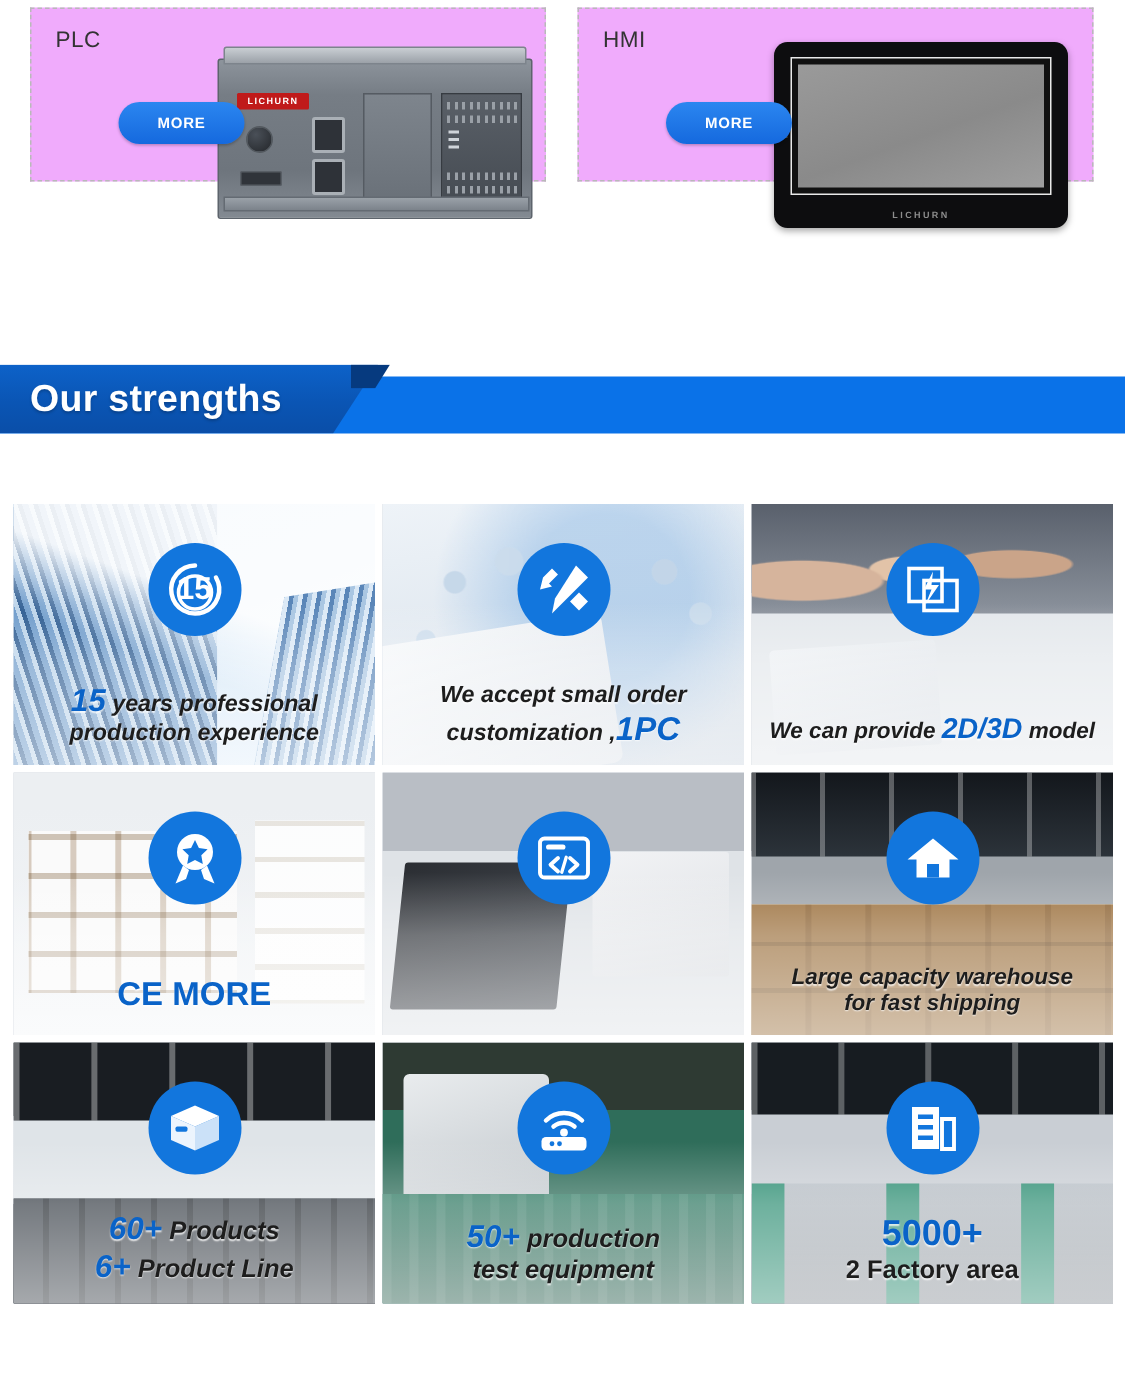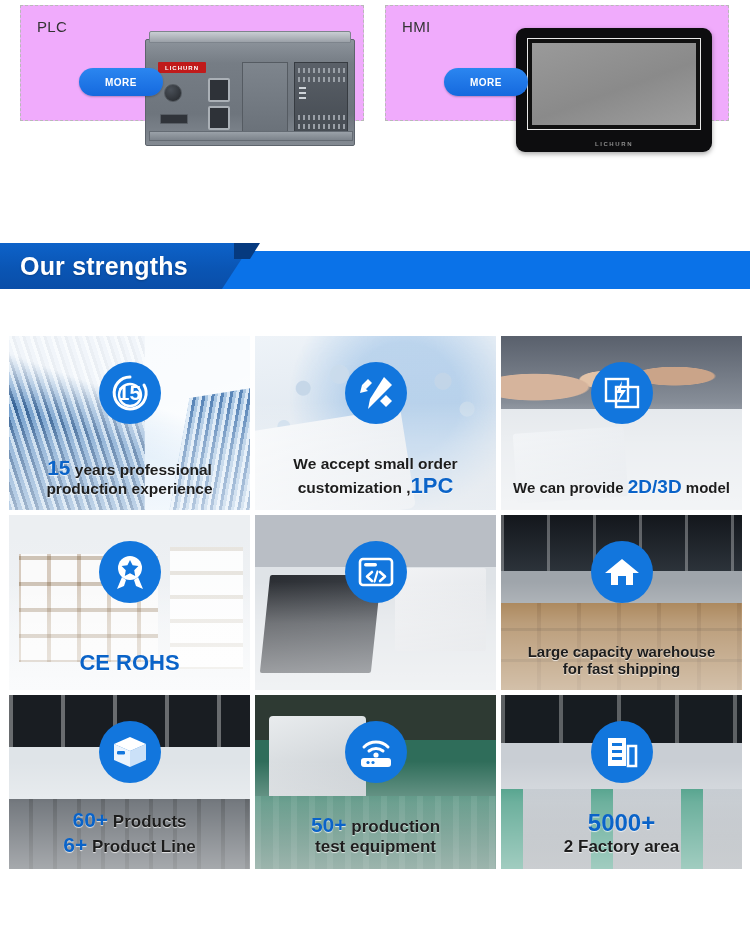"15 years professional" .caption .line { font-style: none -> italic }
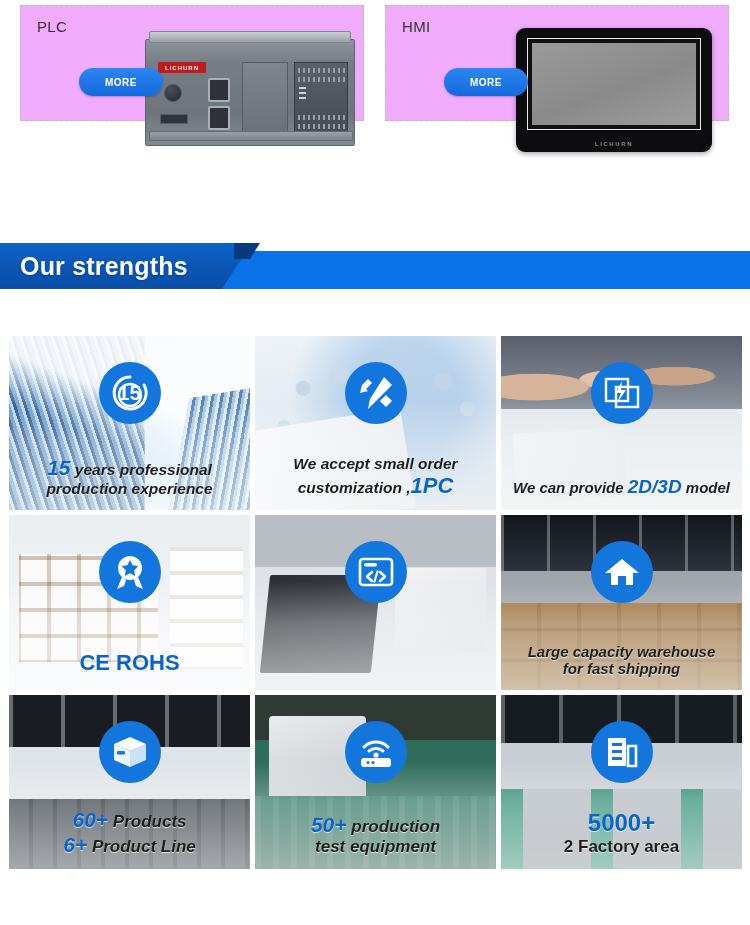"CE ROHS" b.hl { text: ROHS -> MORE }
